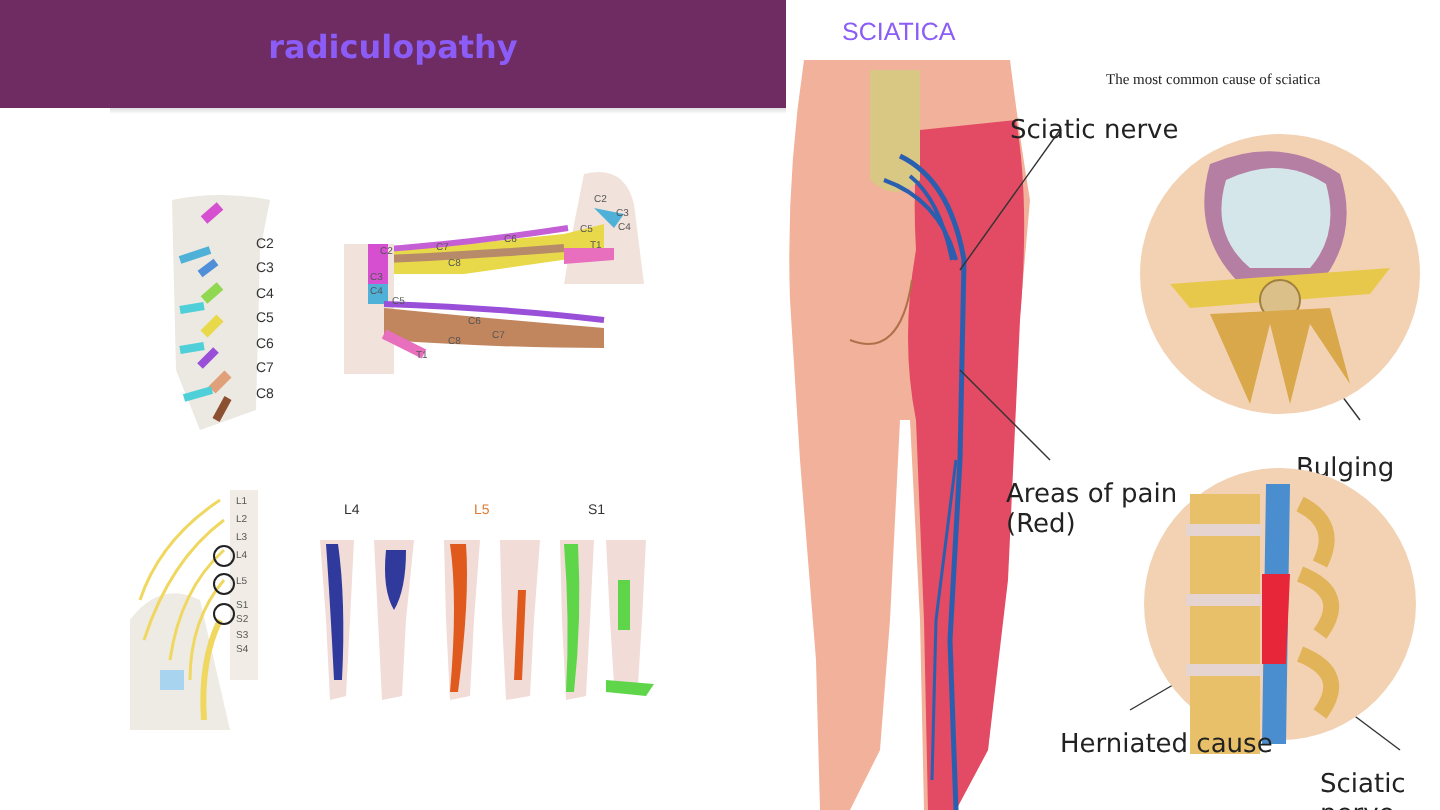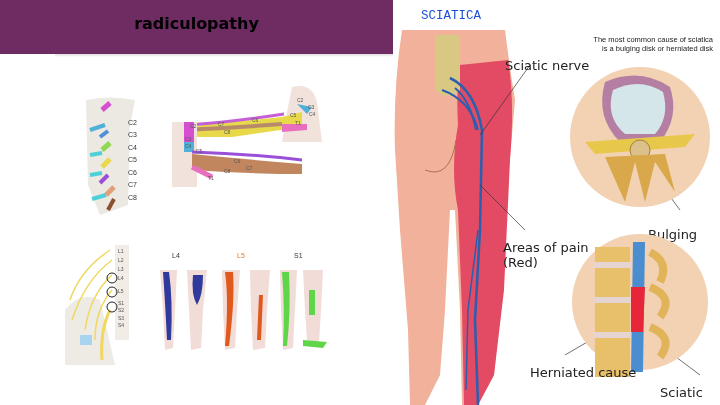"radiculopathy" .banner-title { color: #000000 -> #8b5cf6 }
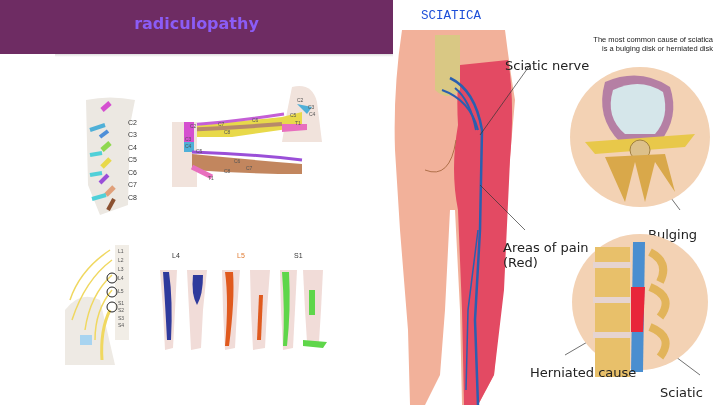"SCIATICA" .title-r { color: #1d4ed8 -> #8b5cf6; font-family: Liberation Mono, monospace -> Liberation Sans, sans-serif }
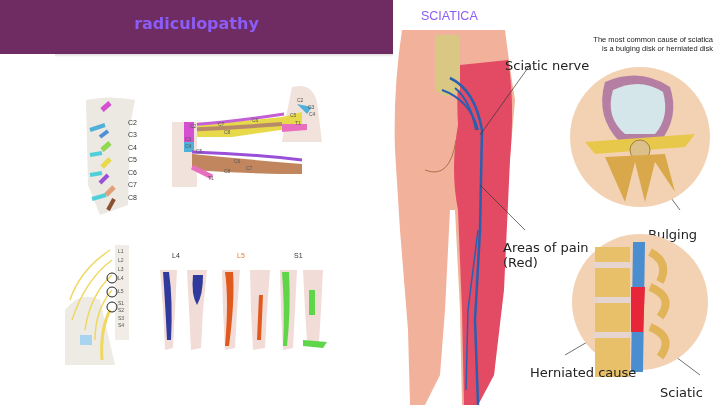"The most common cause of" .caption { font-family: Liberation Sans, sans-serif -> Liberation Serif, serif; text-align: right -> left }
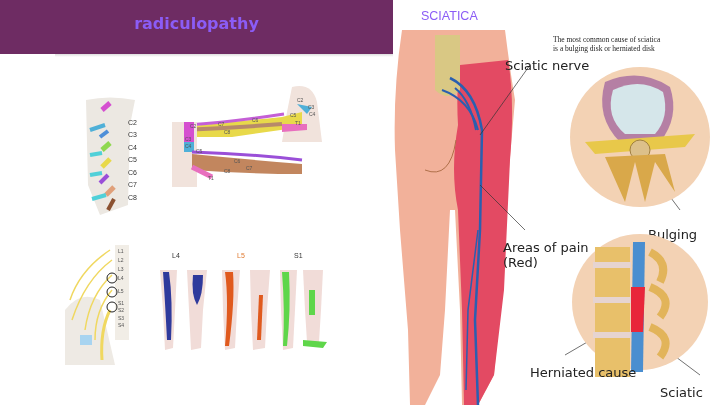"is a bulging disk or" div { html: <div>is a bulging disk or herniated disk</div> -> none }
